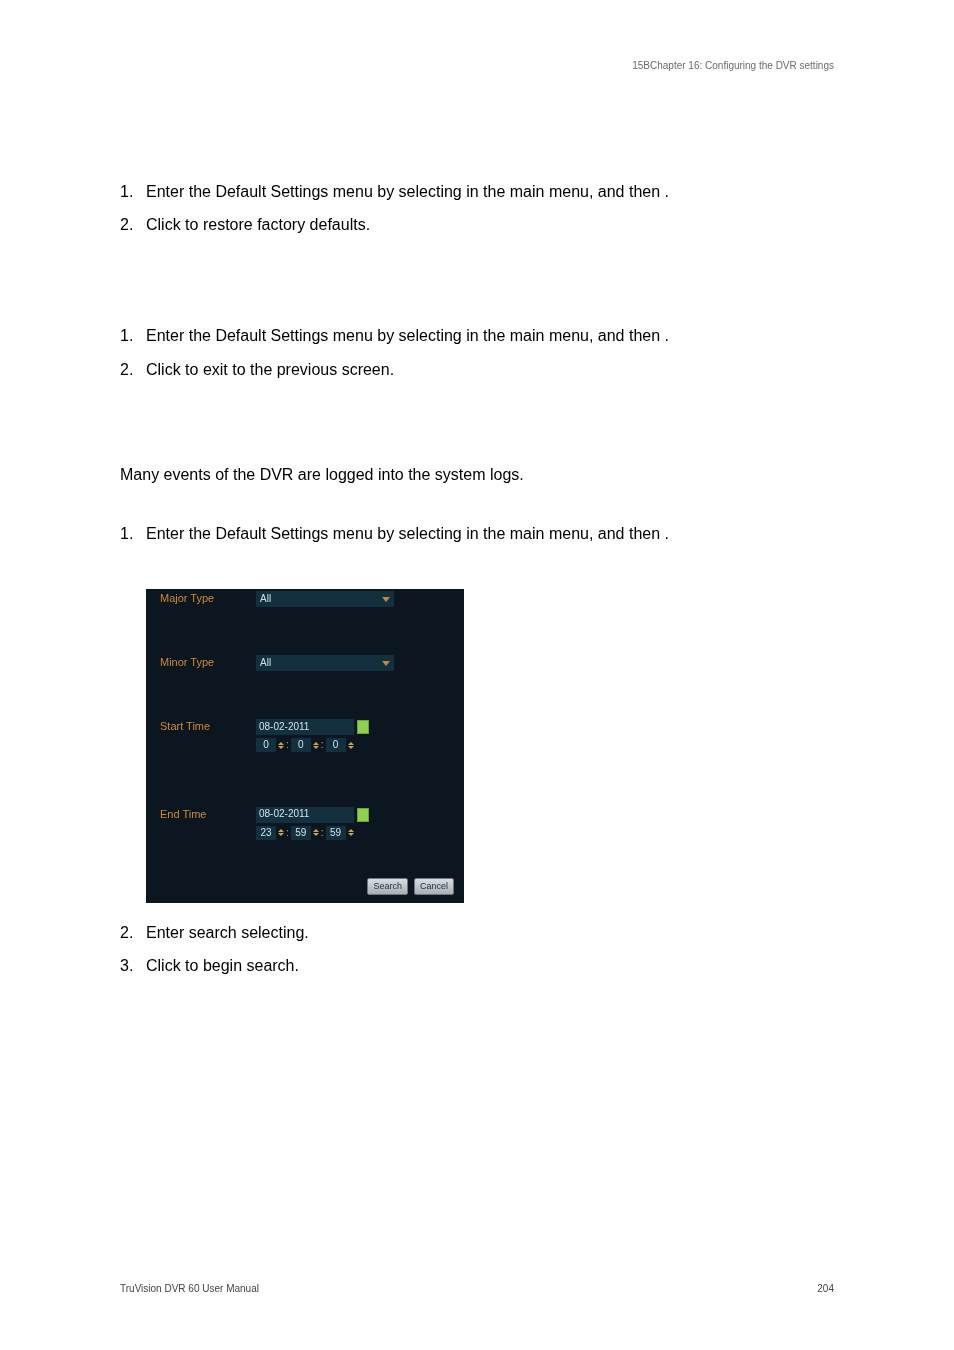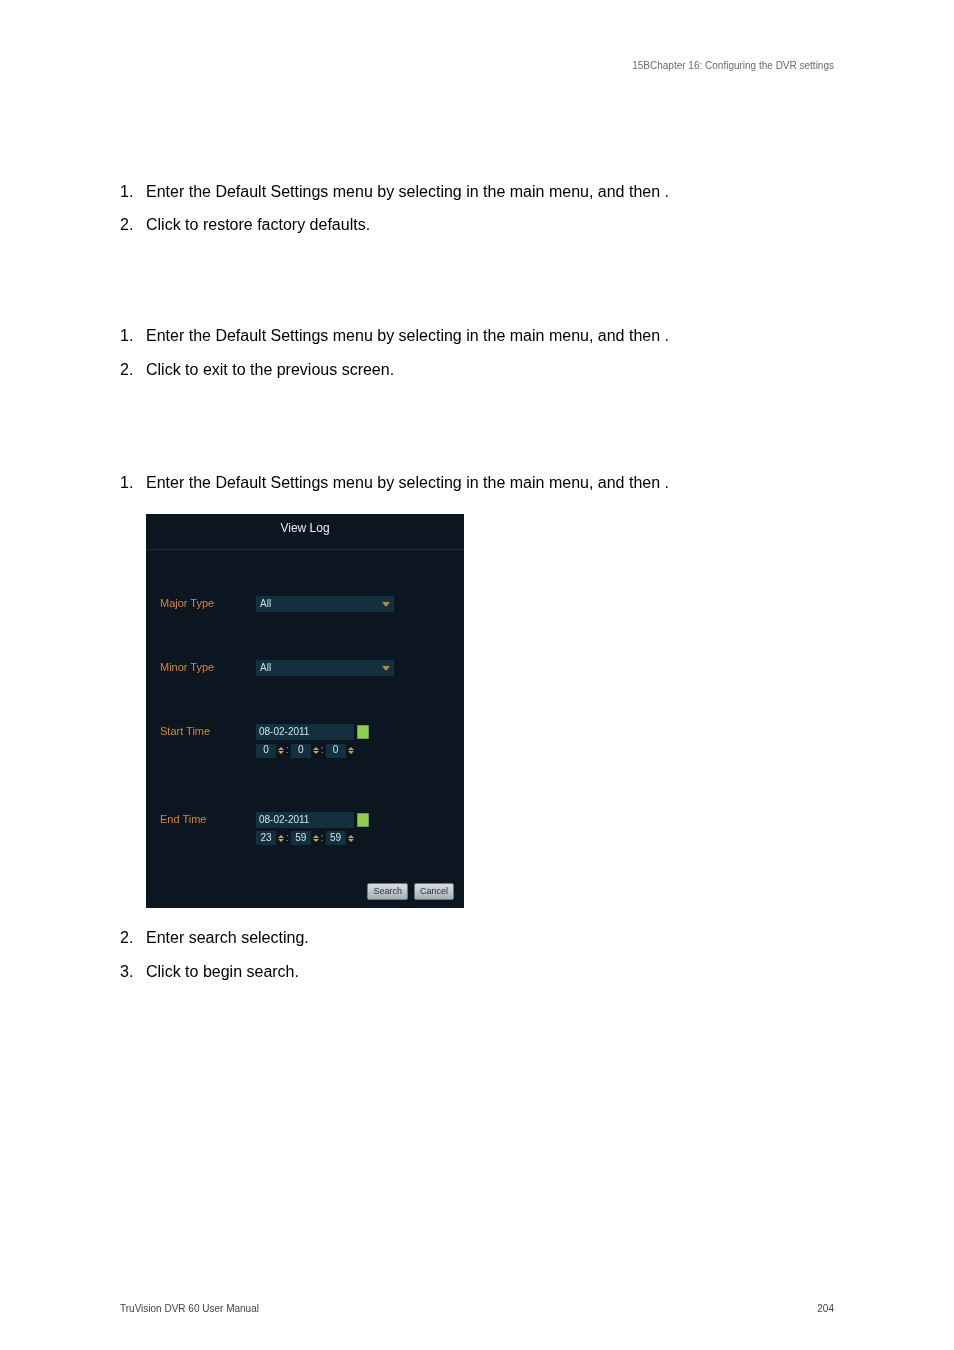"Many events of the DVR" div.para { html: none -> <div>Many events of the DVR are logged into the system logs.</div> }
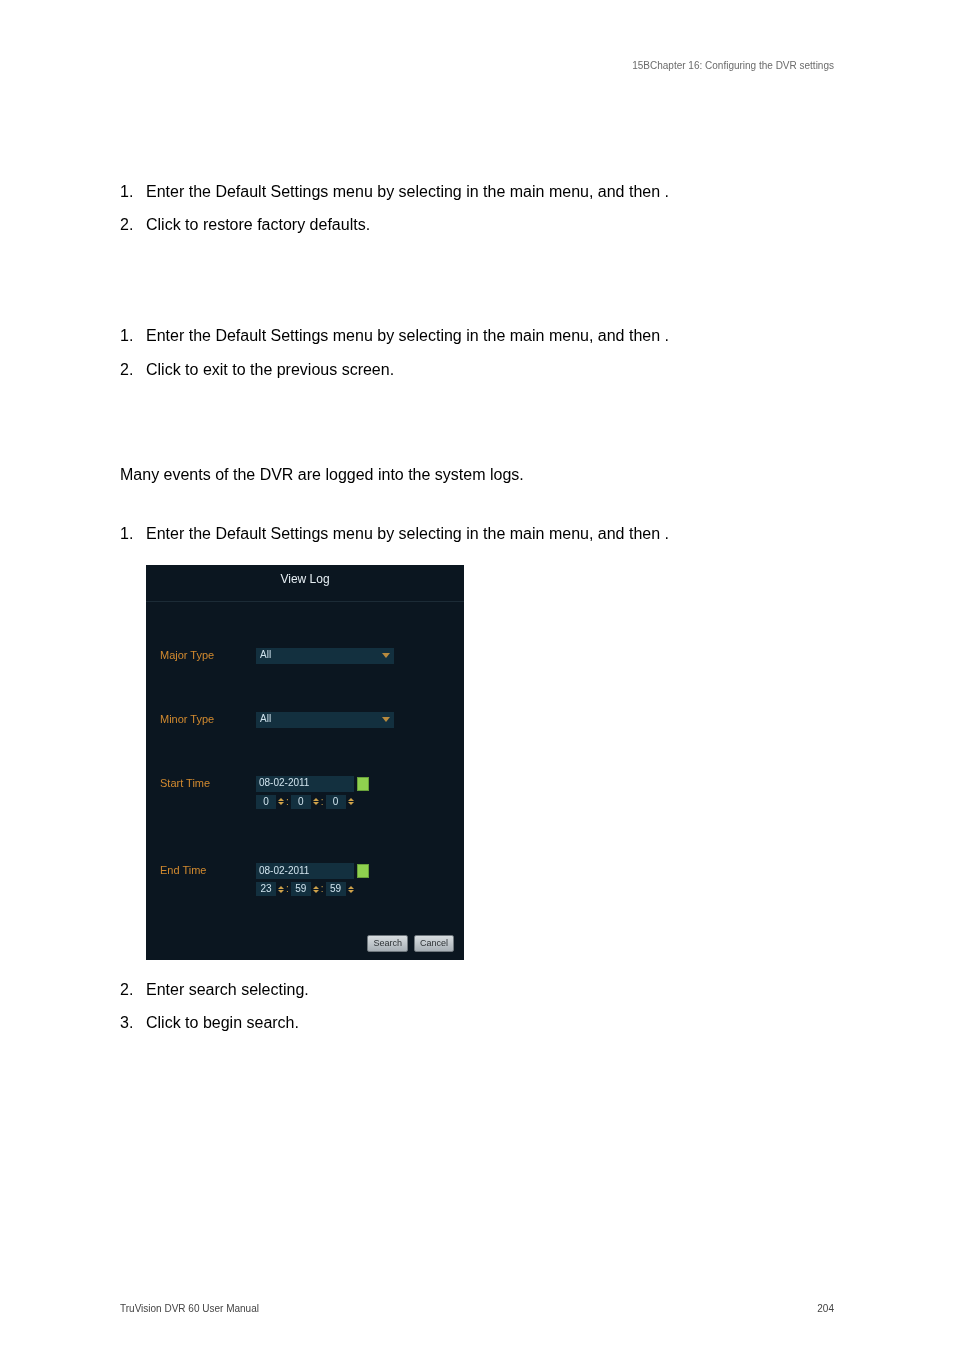"View Log" div.shot-title { html: <div>View Log</div> -> none }
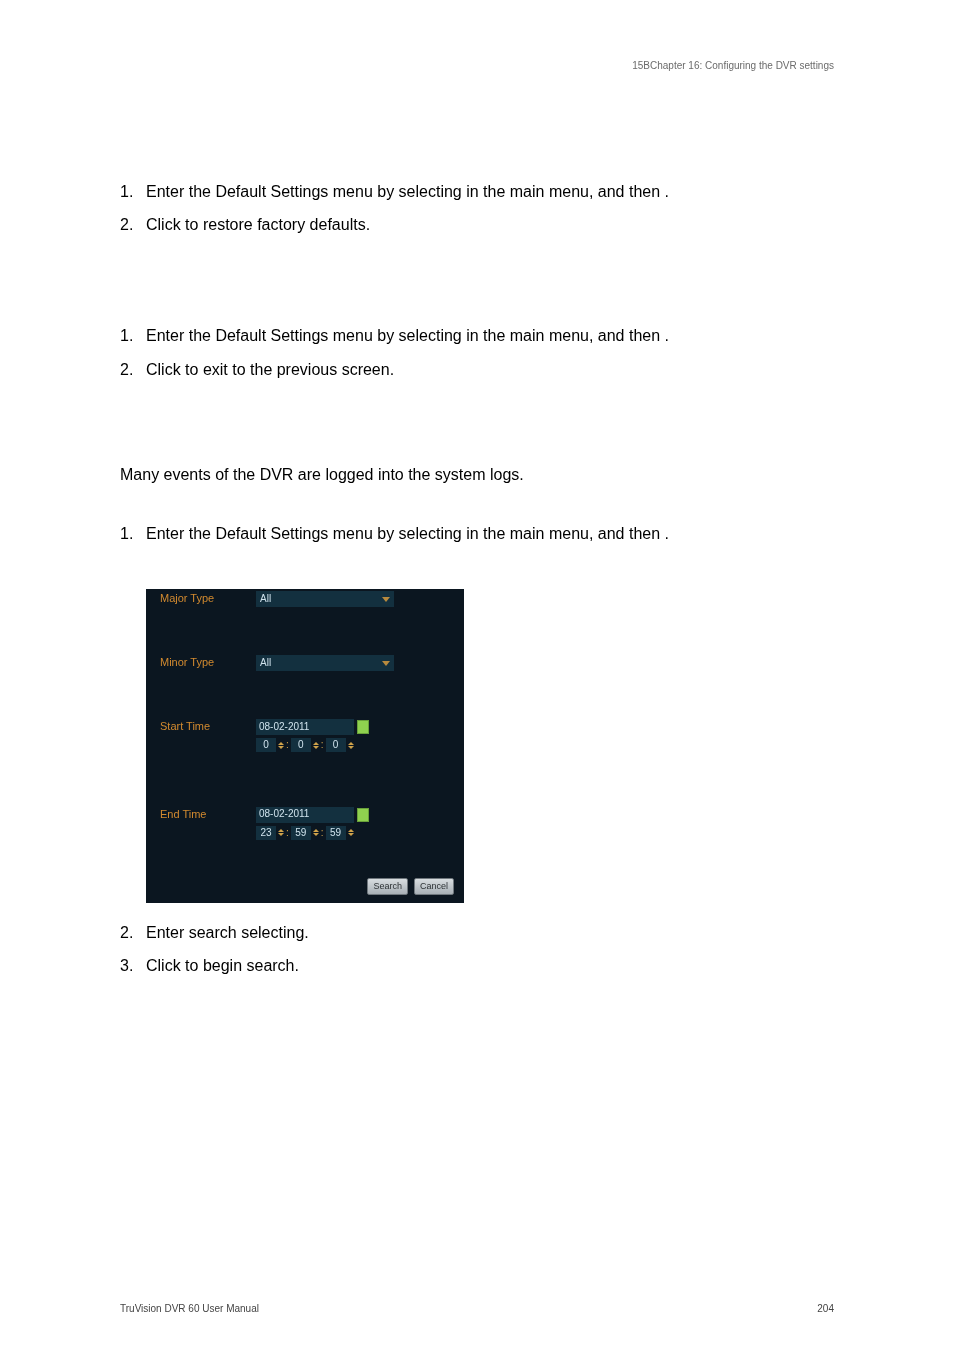"TruVision DVR 60 User Manual" .footer { bottom: 36px -> 56px }
